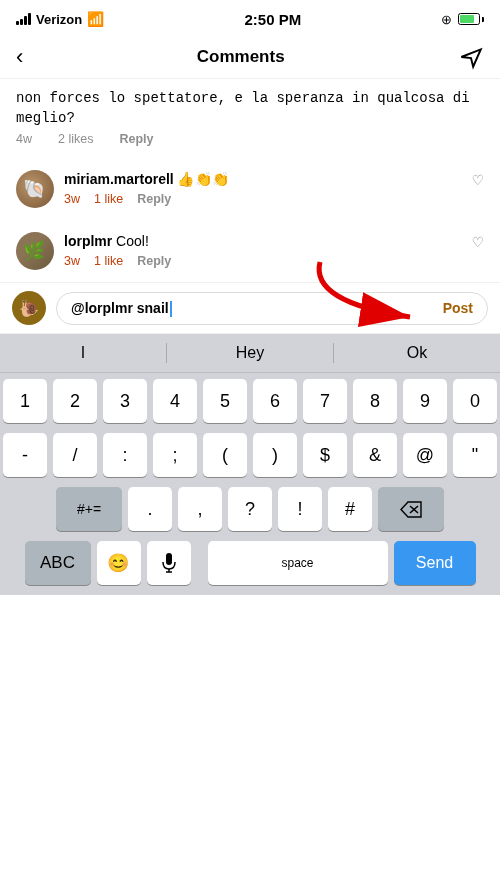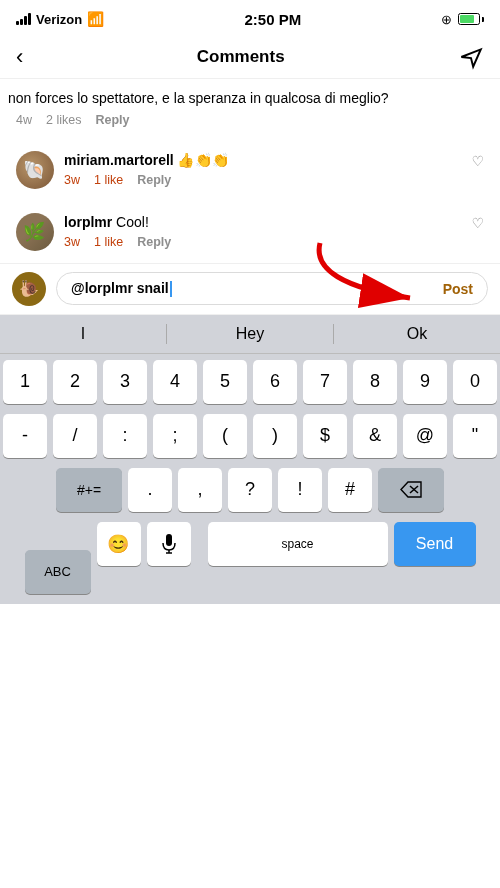"non forces lo spettatore, e" .truncated-comment { font-family: none -> Liberation Mono, monospace; padding: 10px 8px 0 -> 10px 16px 0 }
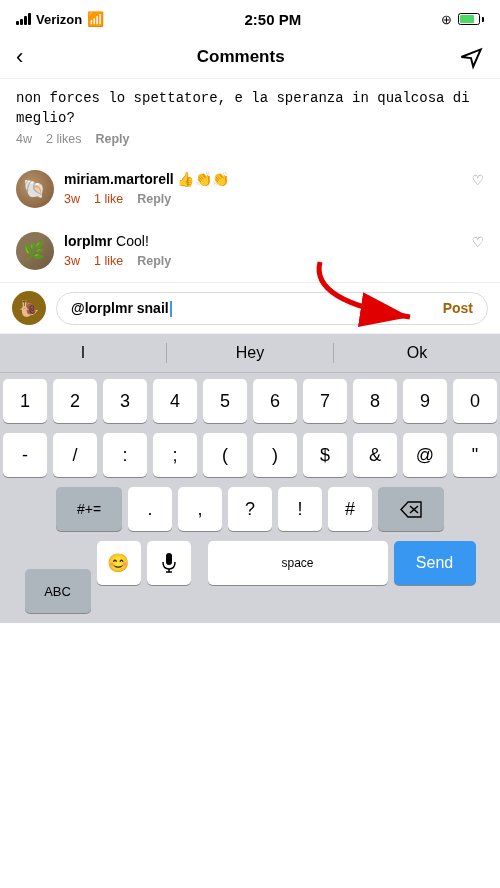"4w" .truncated-meta { gap: 14px -> 26px }
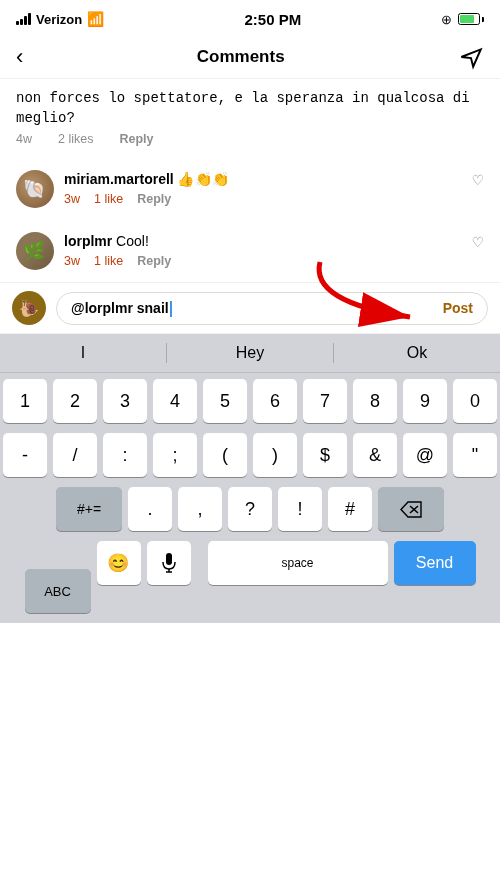"ABC" .key-abc { font-size: 13px -> 17px; margin-top: 28px -> none }
